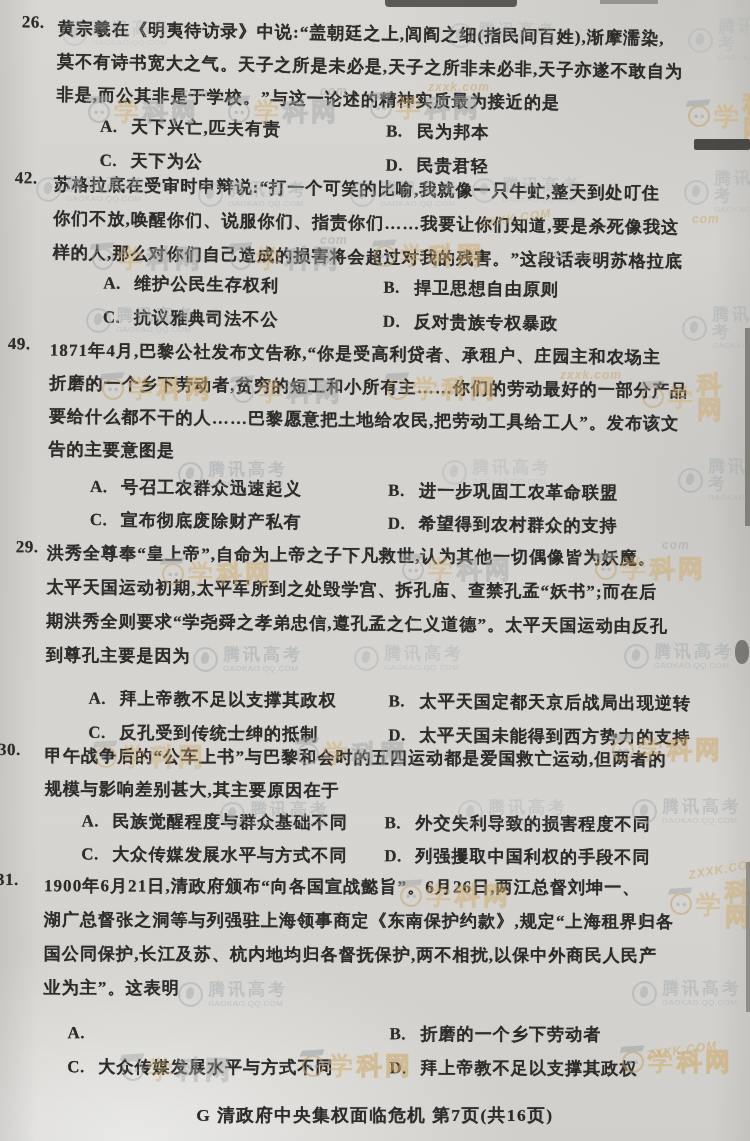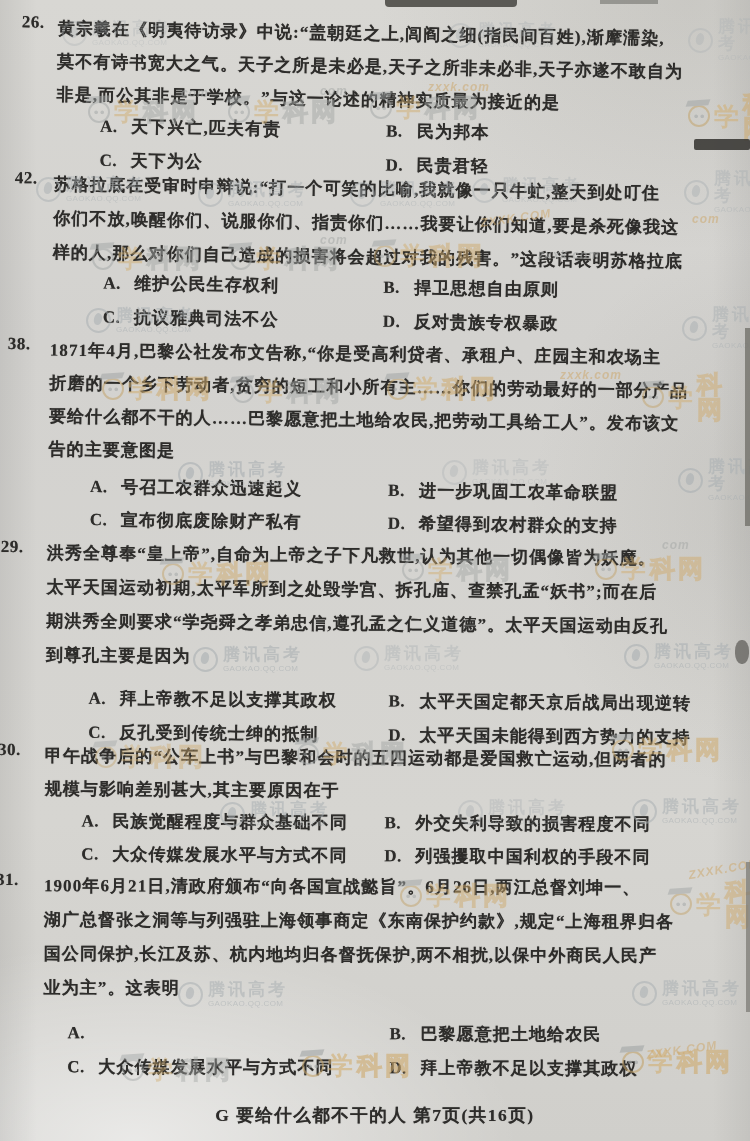"38." span.qnum { text: 38 -> 49 }
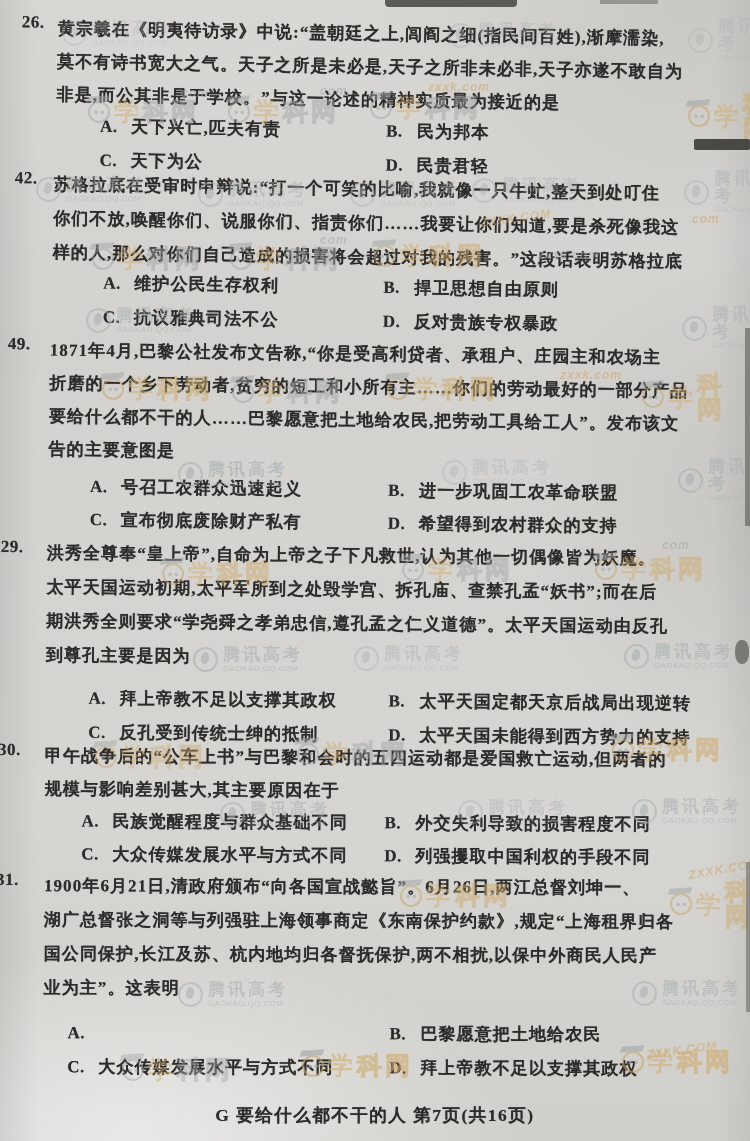"29." span.qnum { left: 1px -> 16px }
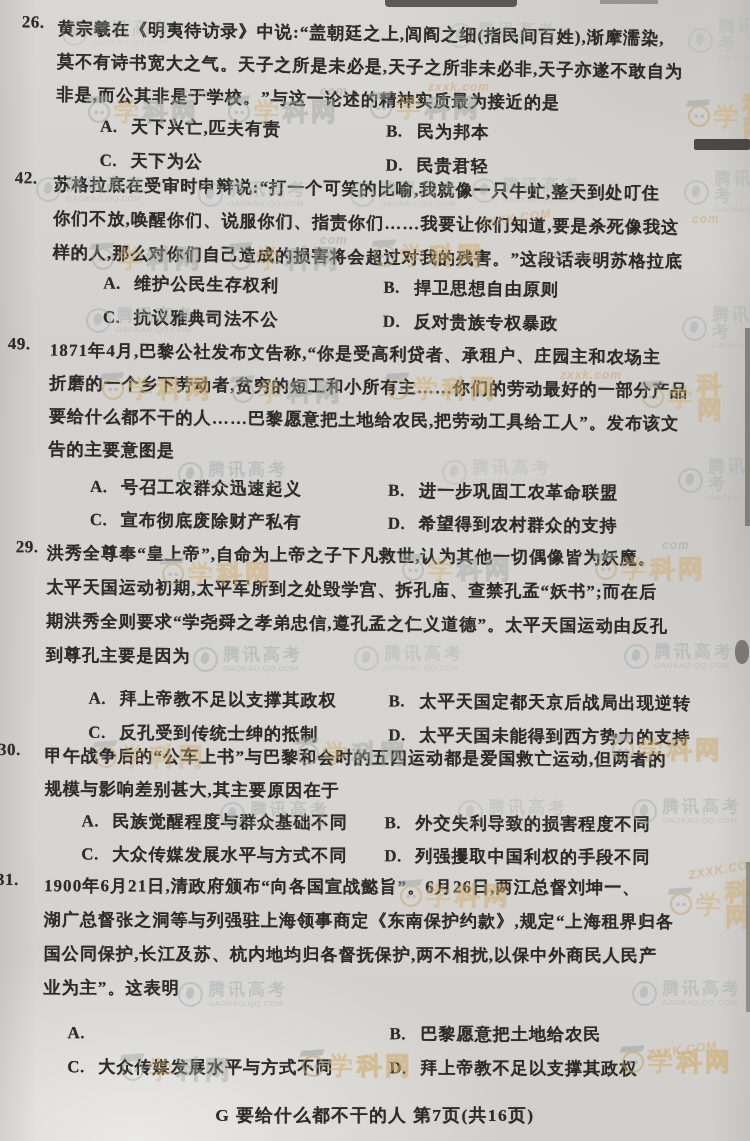"巴黎愿意把土地给农民" span { text: 巴黎愿意把土地给农民 -> 折磨的一个乡下劳动者 }
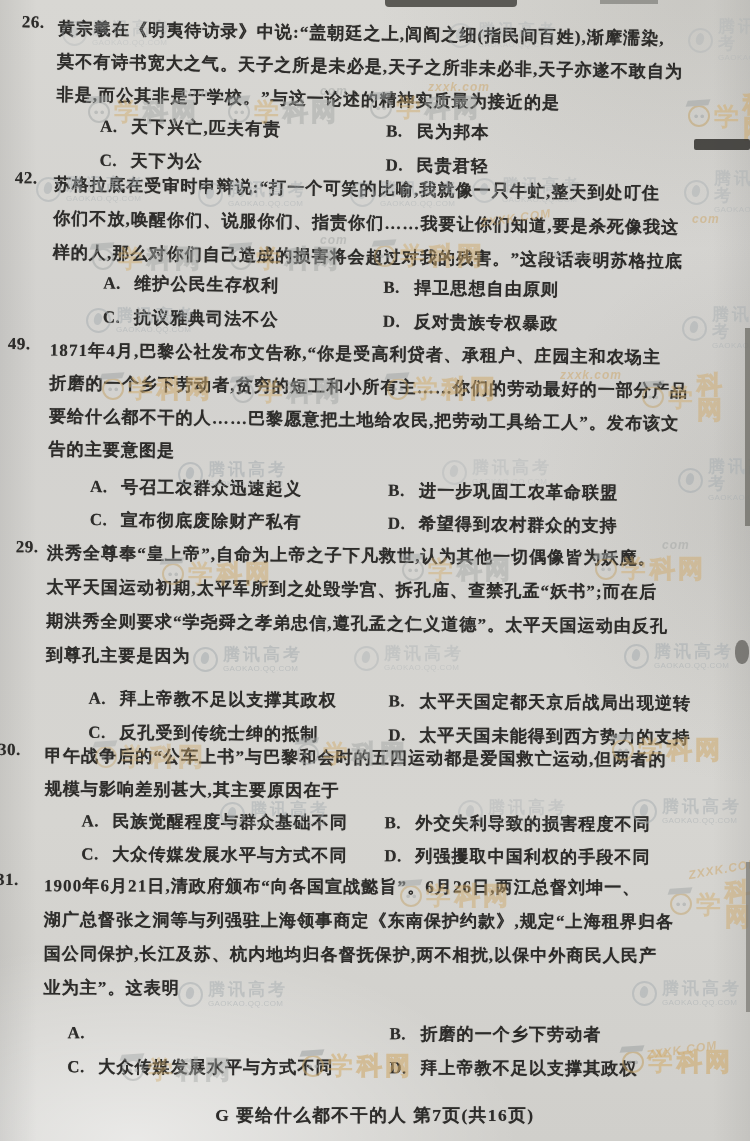"G 要给什么都不干的人 第7页(共16页)" div.footer { text: 要给什么都不干的人 -> 清政府中央集权面临危机 }
